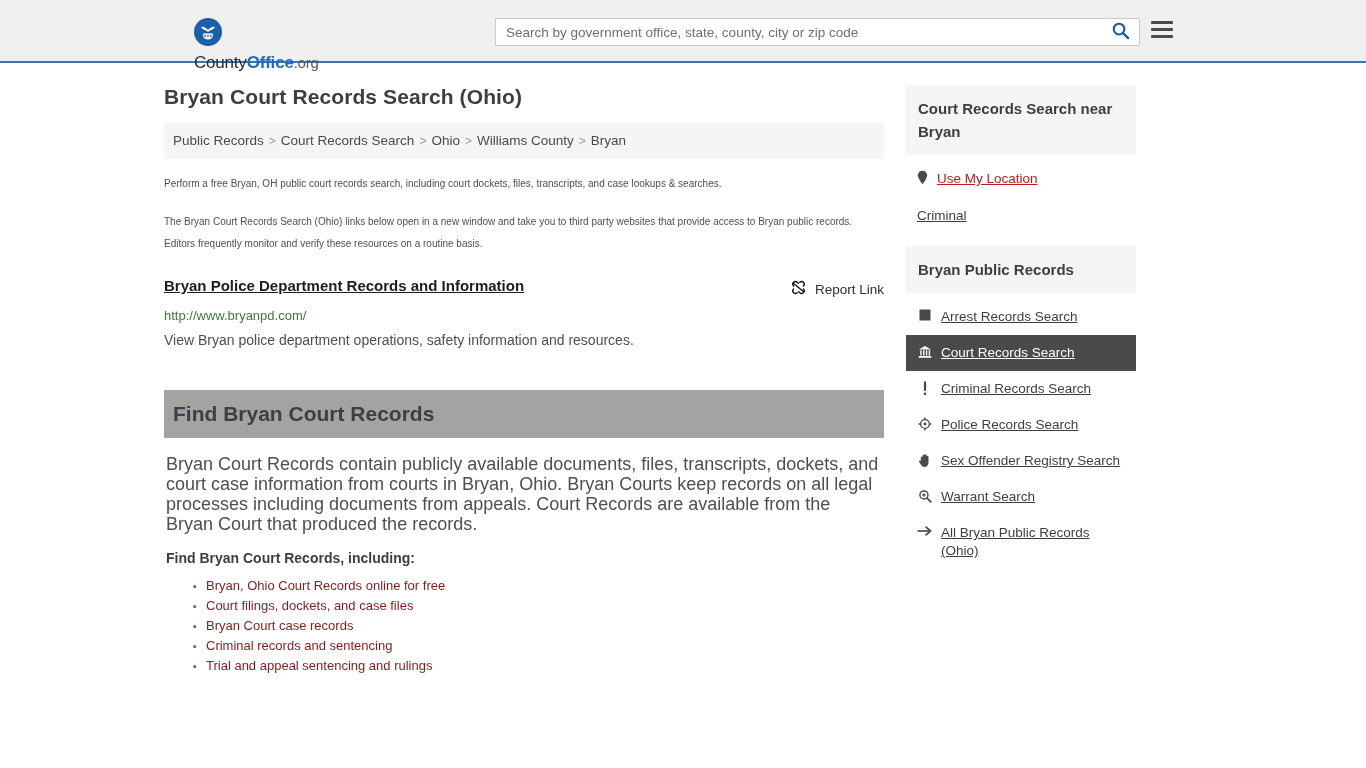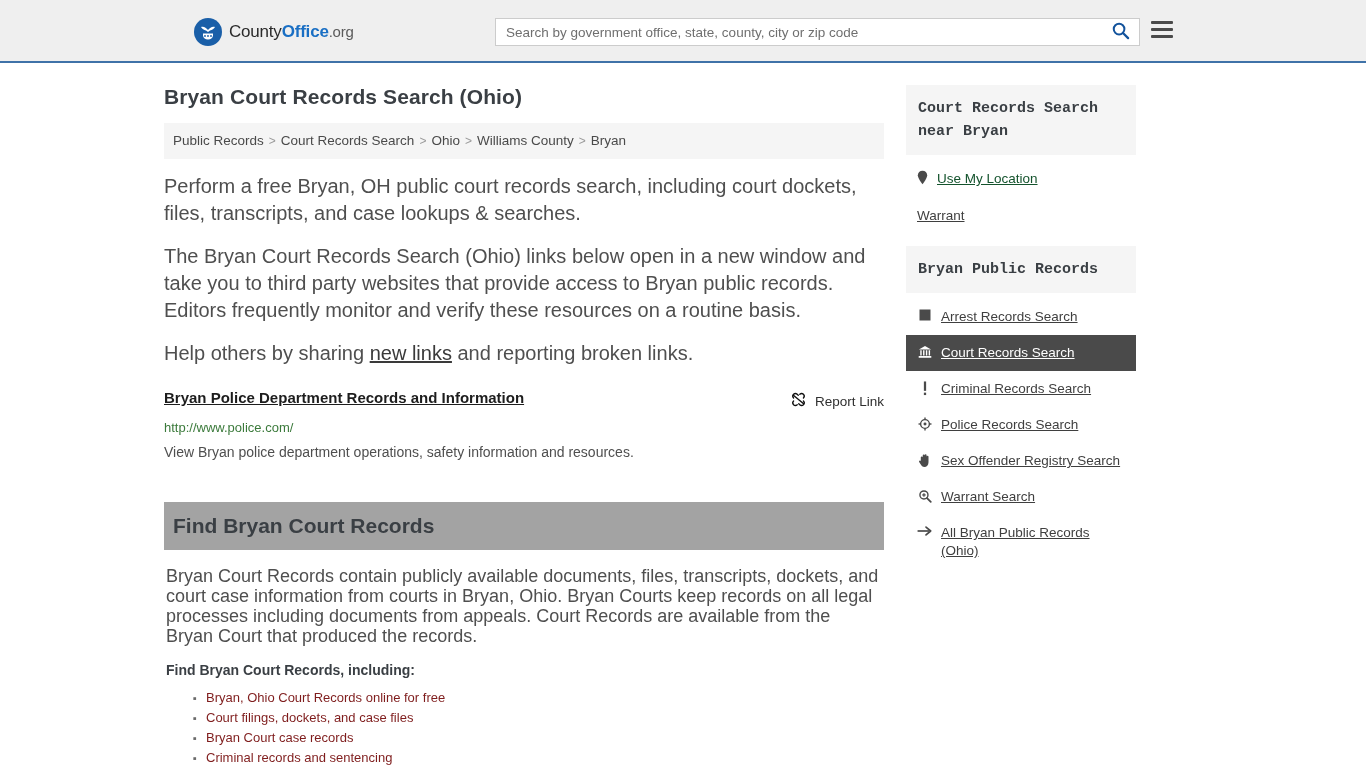"CountyOffice.org" .logo-wrap { align-items: center -> none; flex-direction: none -> column }
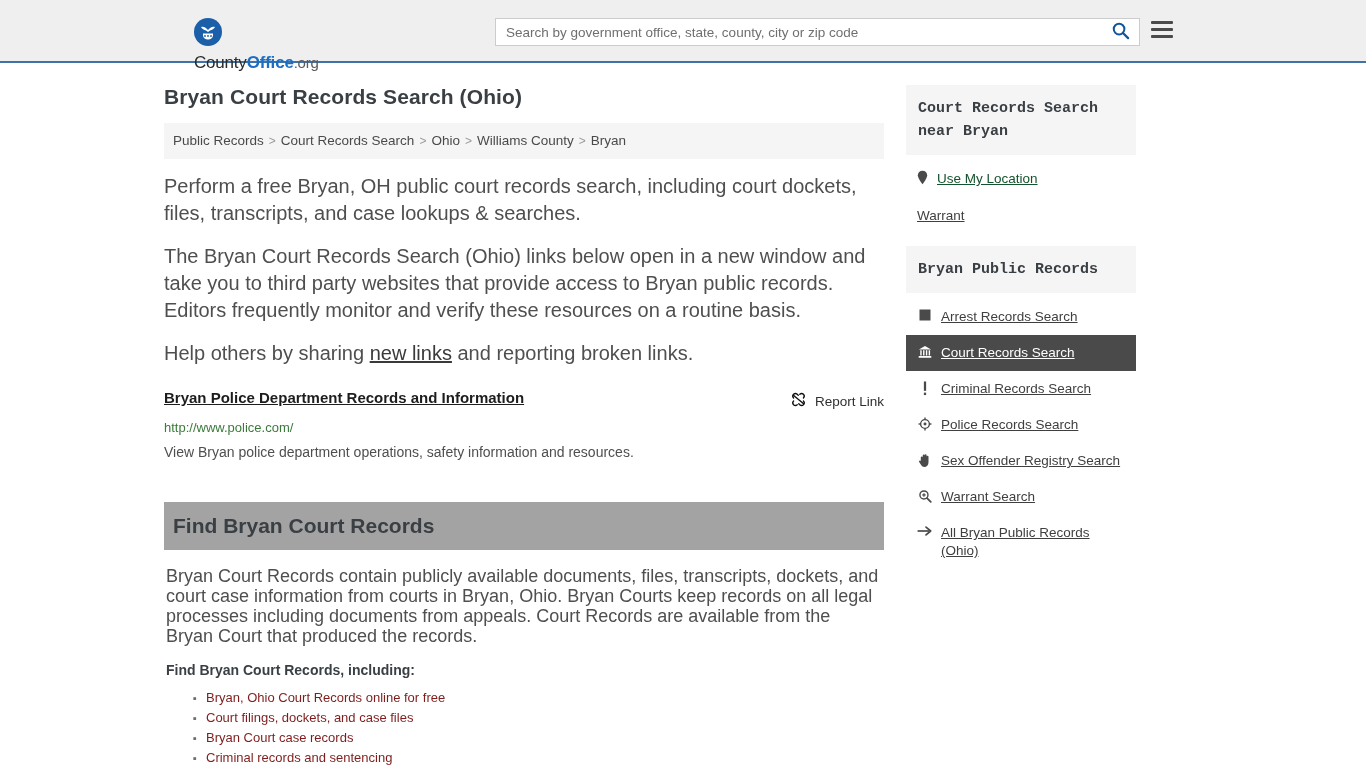"Court Records Search near Bryan" .side-head { font-family: Liberation Mono, monospace -> none }
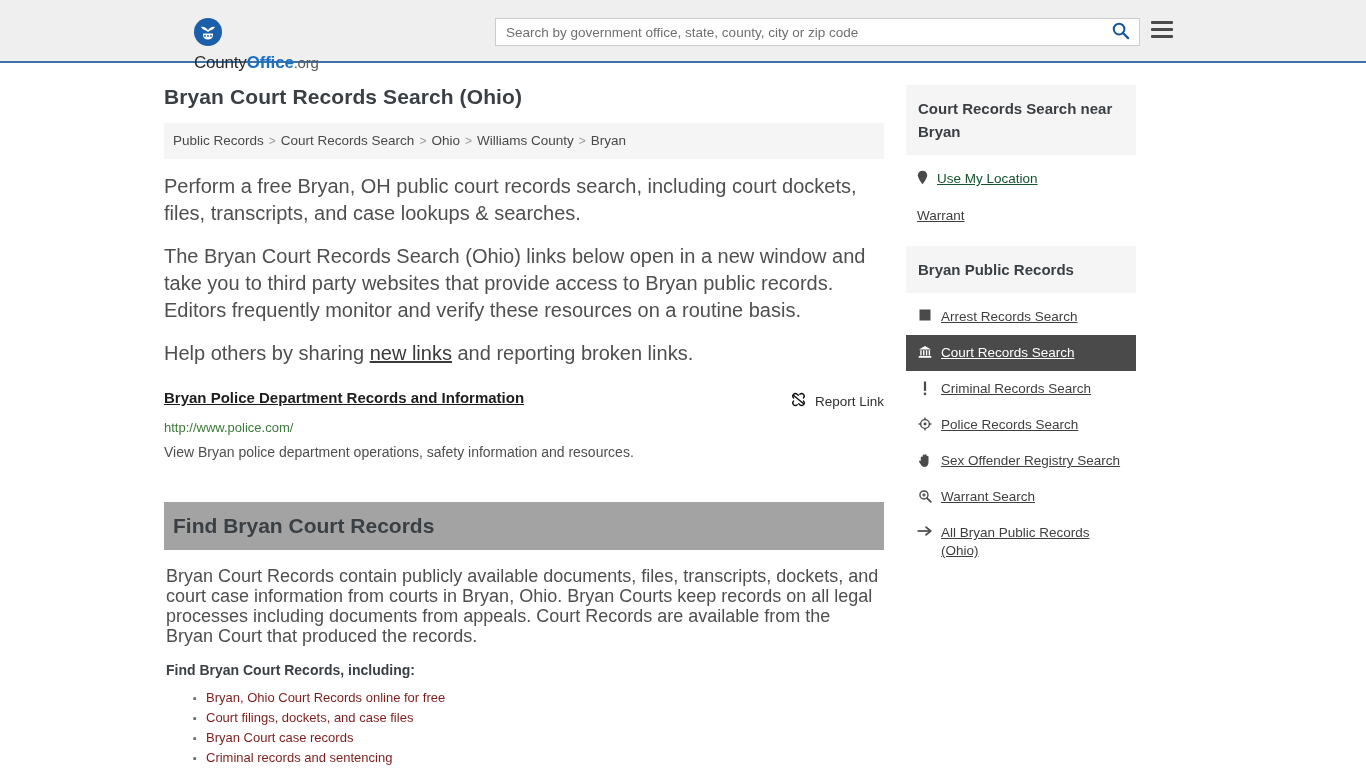"Perform a free Bryan, OH" p.body-text { font-size: 20px -> 10px; line-height: 27px -> 22px }
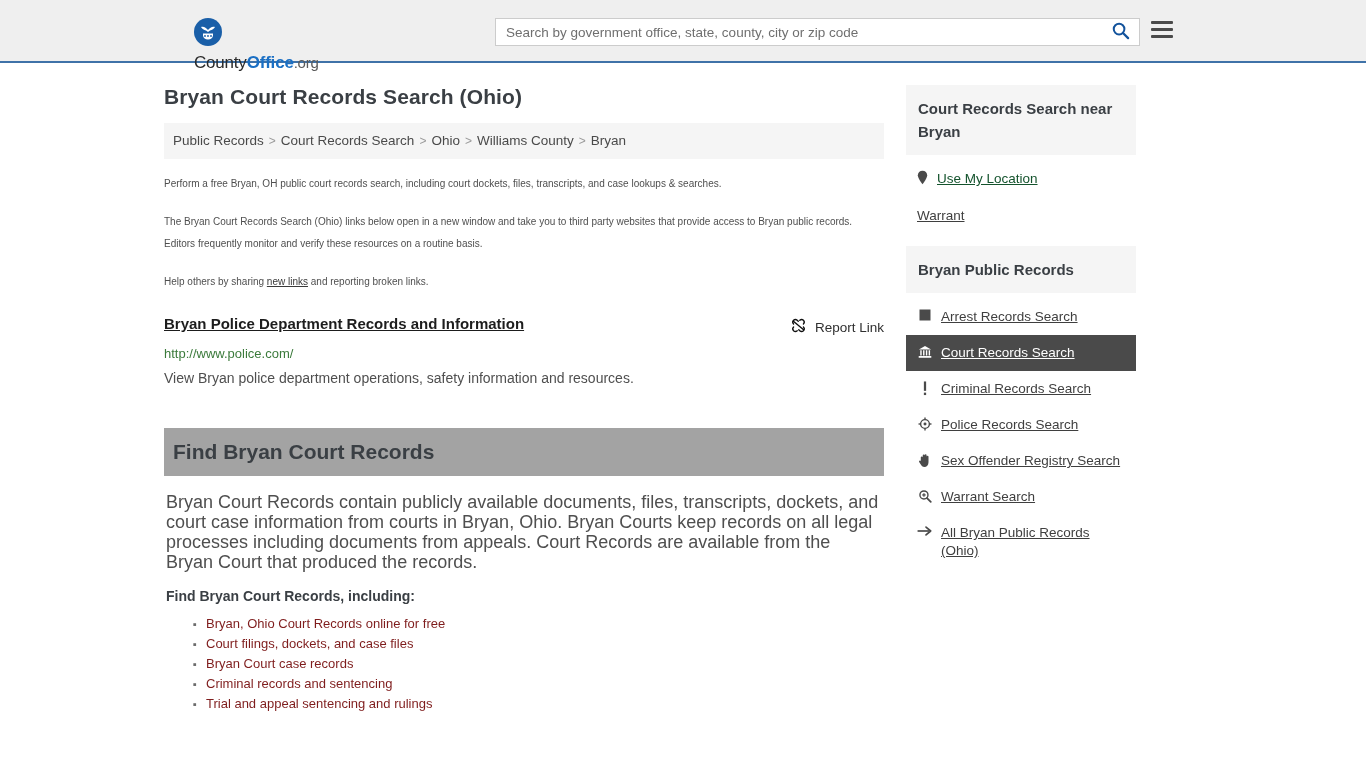"Use My Location" .side-link .label { color: #14532d -> #b91c1c }
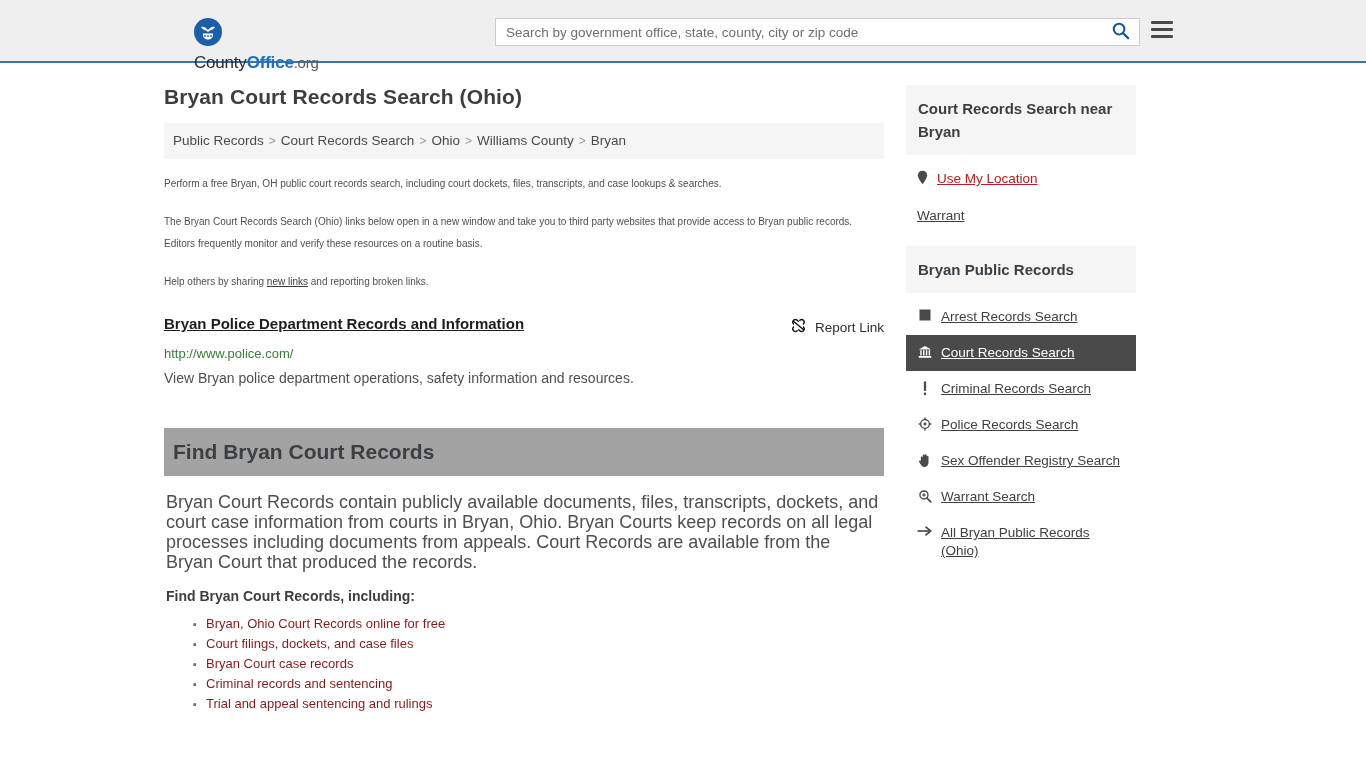"Warrant" a { text: Warrant -> Criminal }
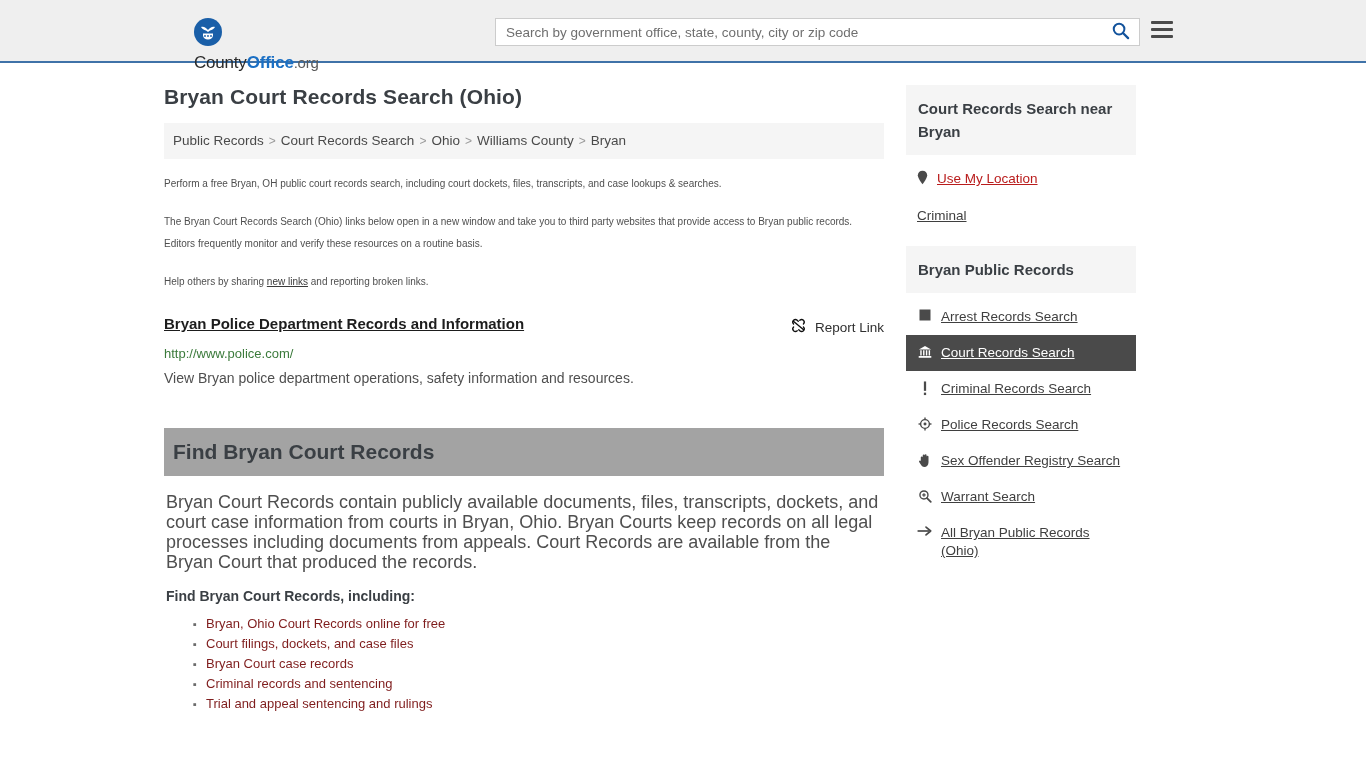"Help others by sharing new" p.body-text { html: <p><span>Help others by sharing </span><a>new links</a><span> and reporting broken links.</span></p> -> none }
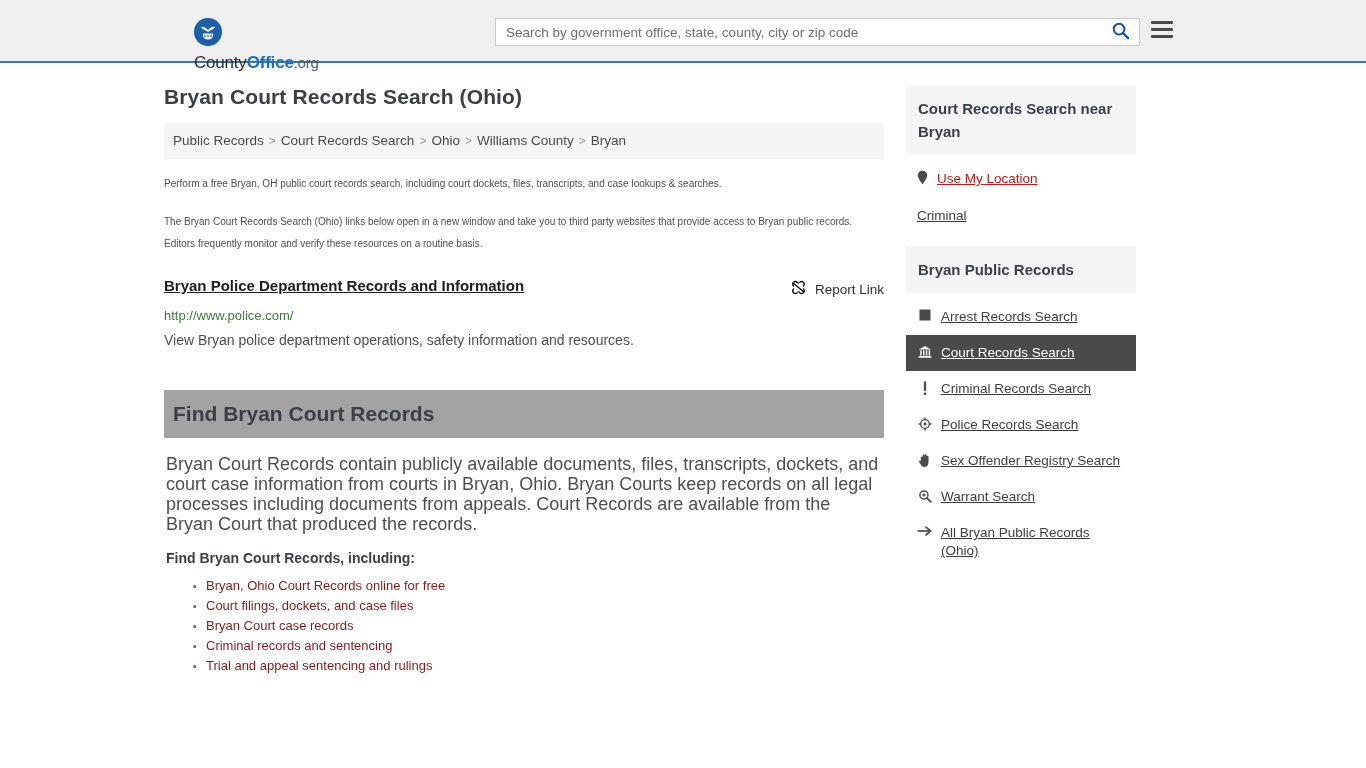"http://www.police.com/" div.result-url { text: http://www.police.com/ -> http://www.bryanpd.com/ }
